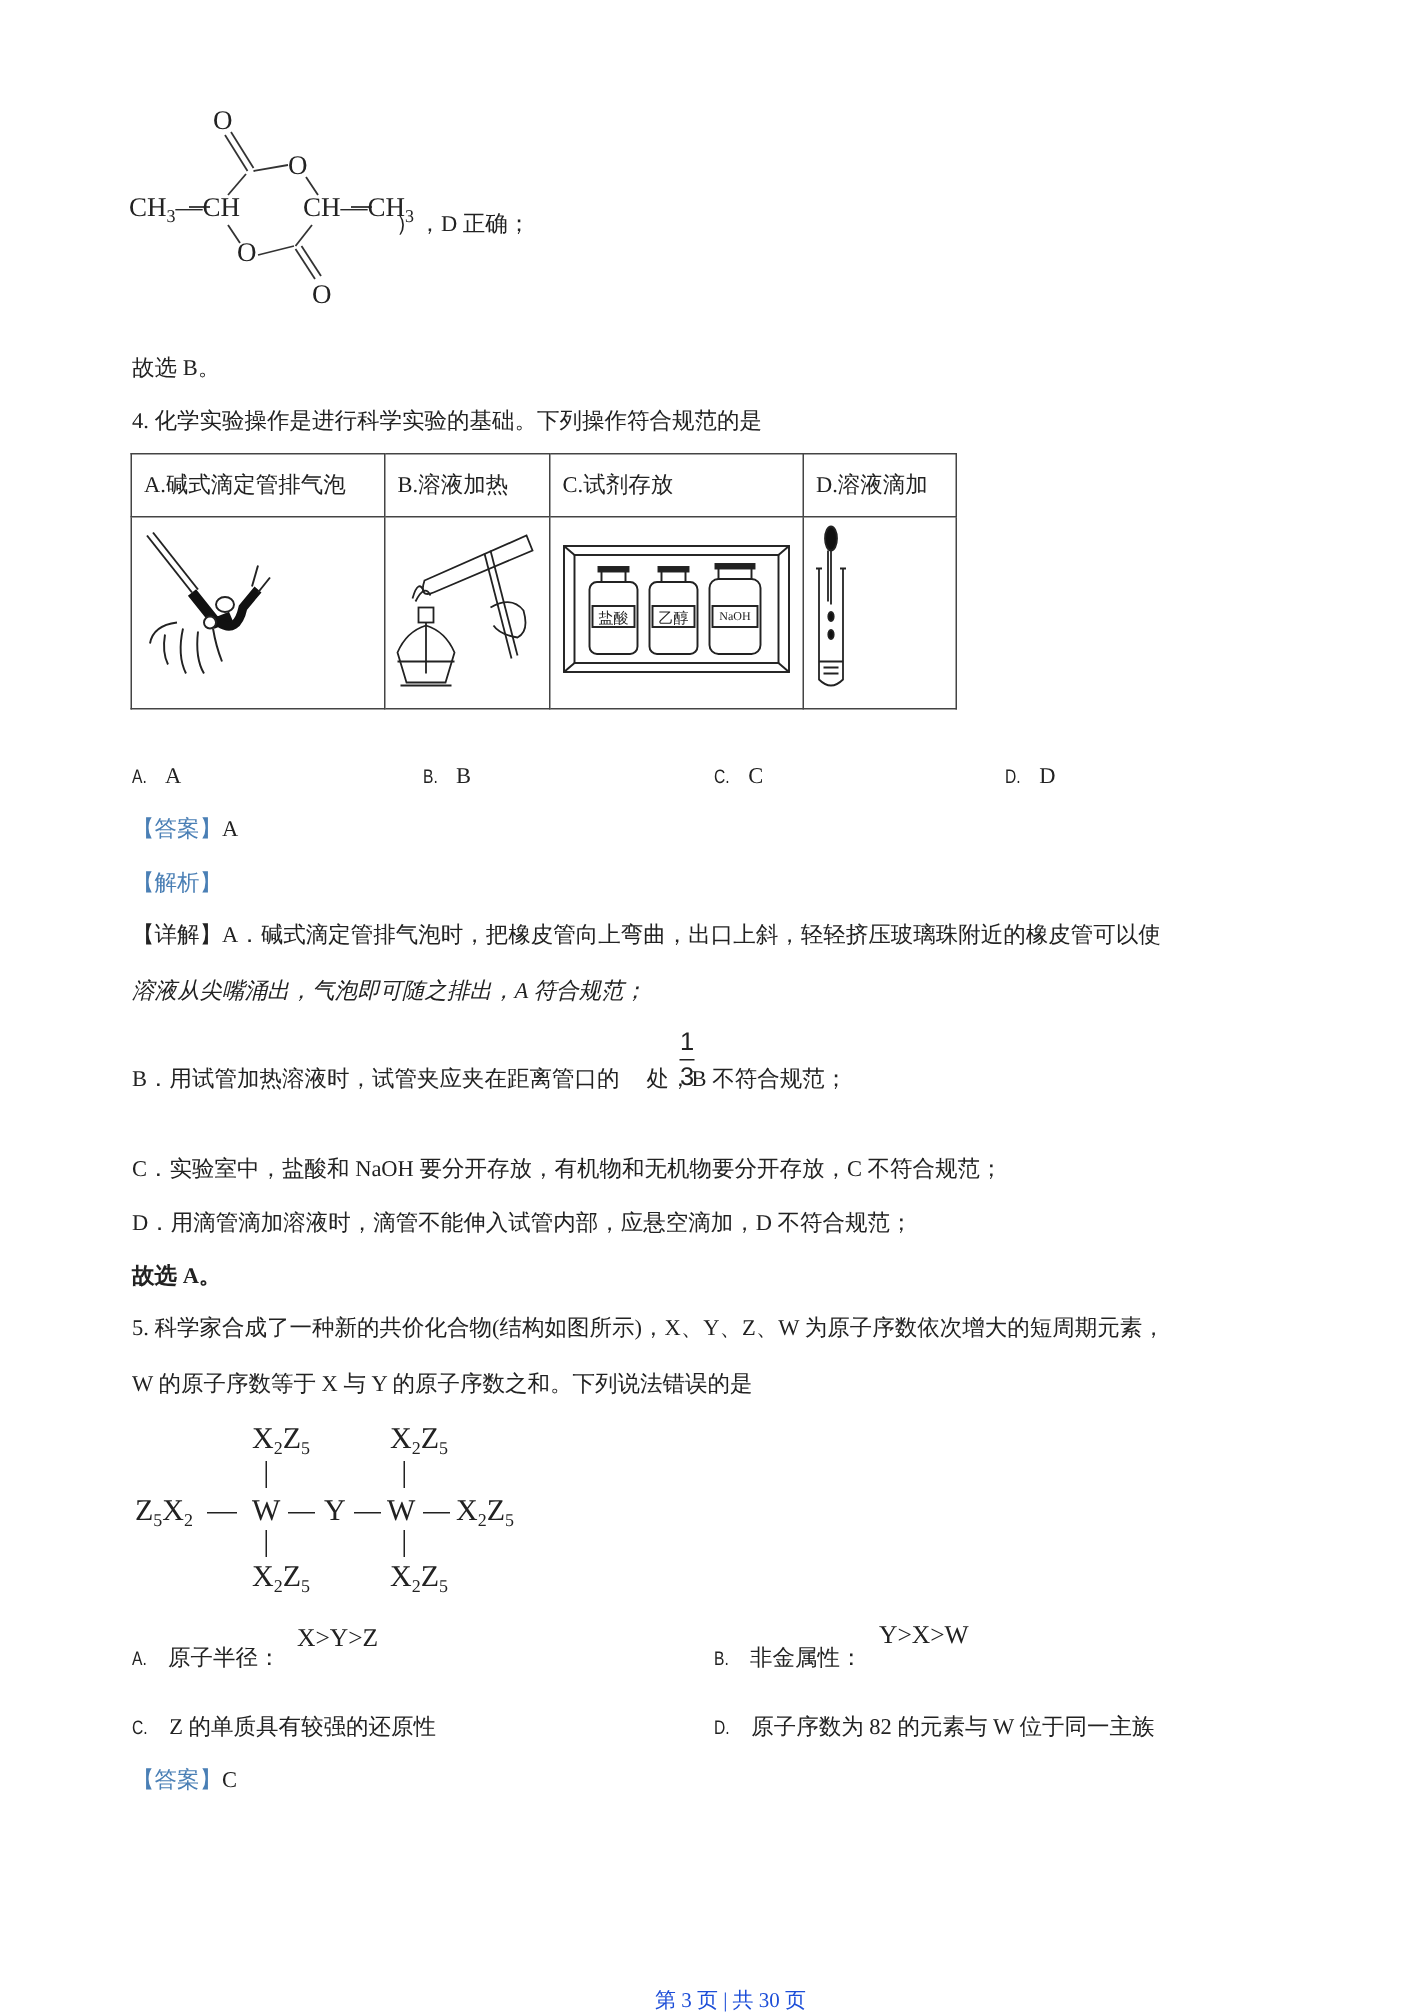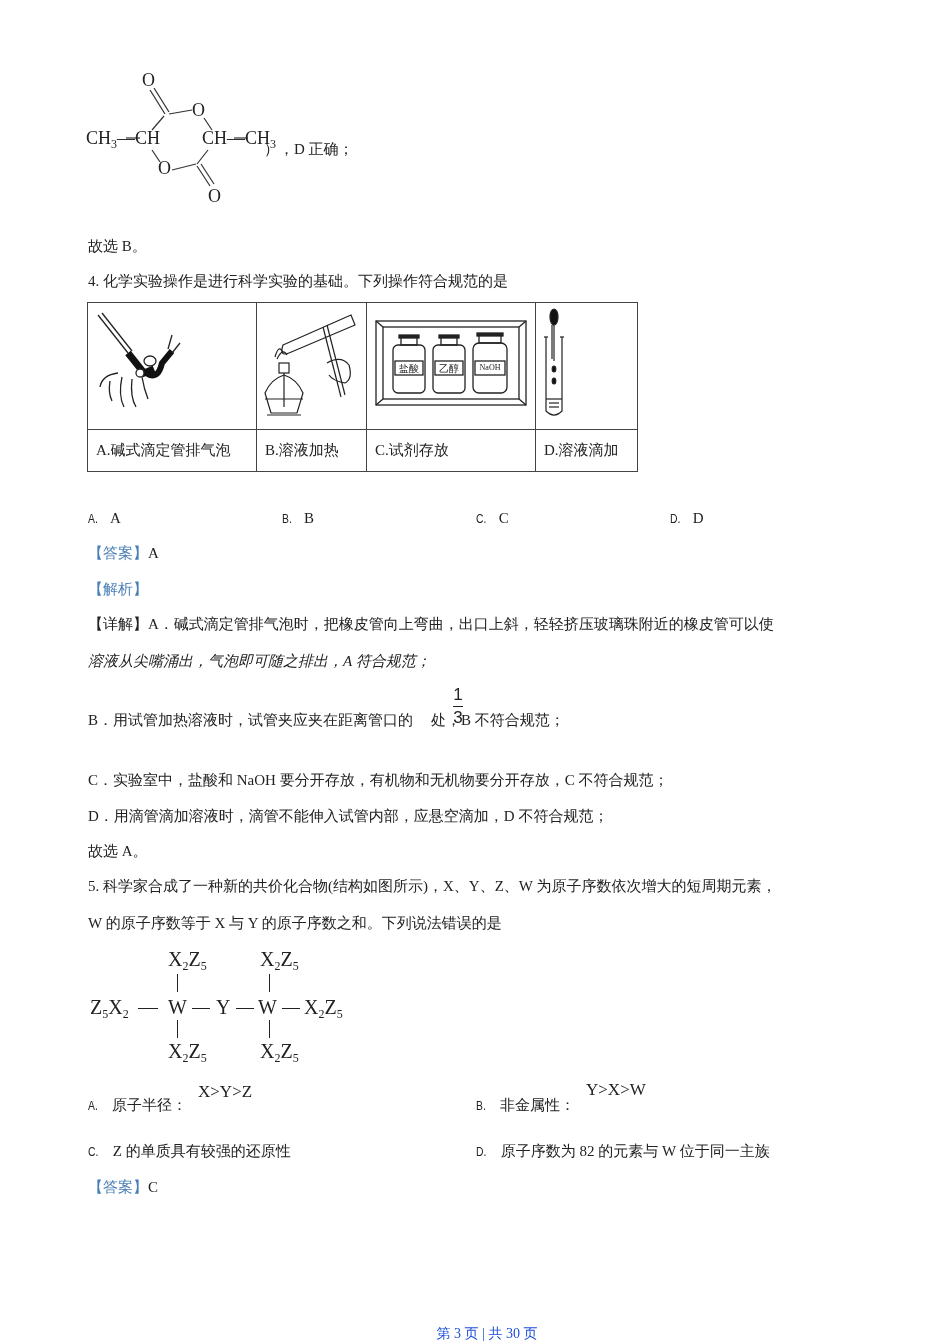"盐酸" tr { order: before "A.碱式滴定管排气泡" -> after "A.碱式滴定管排气泡" }
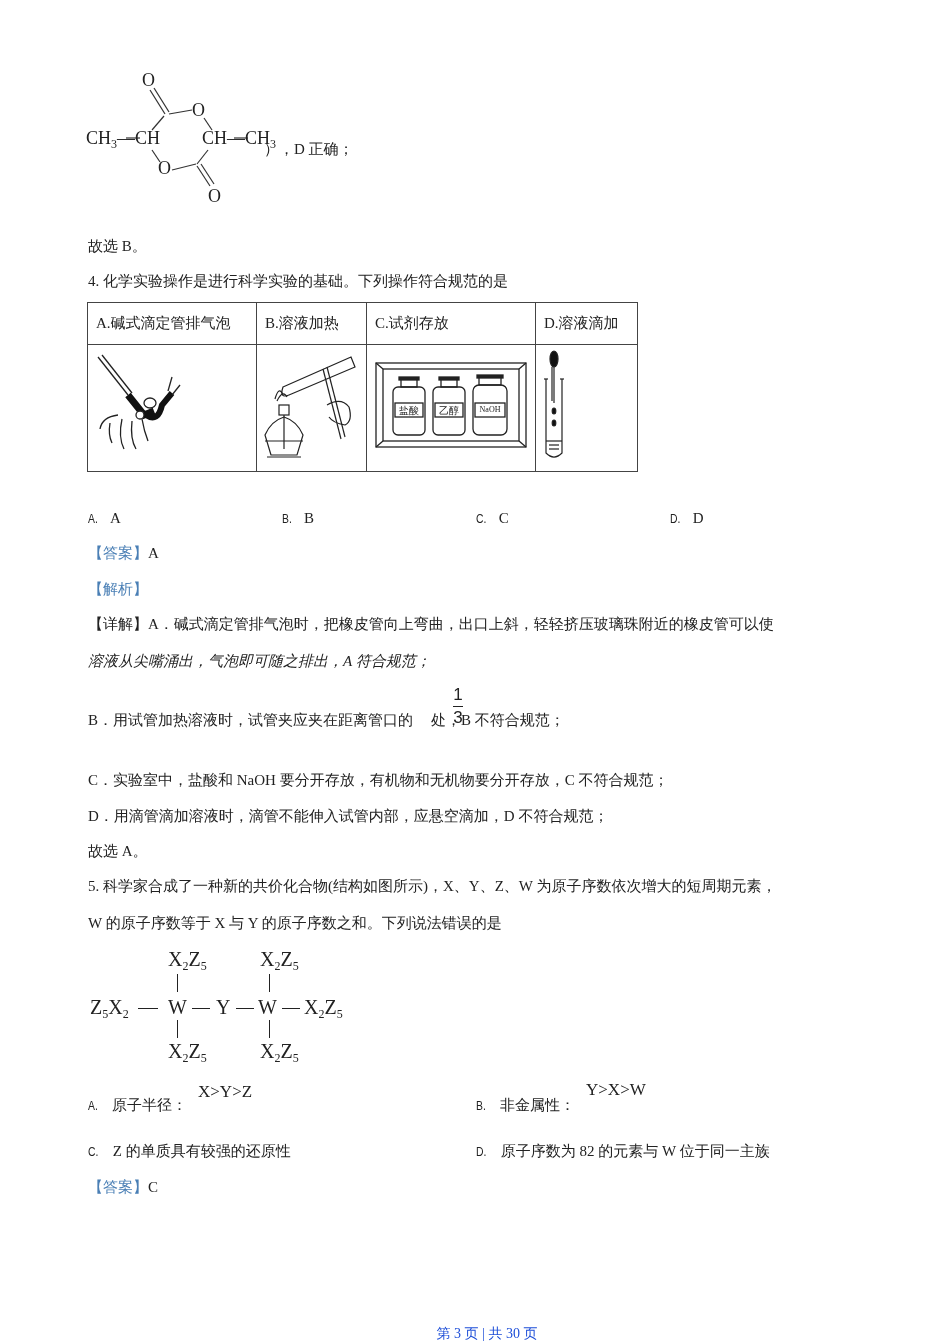"故选 A。" div.line { font-weight: none -> bold }
